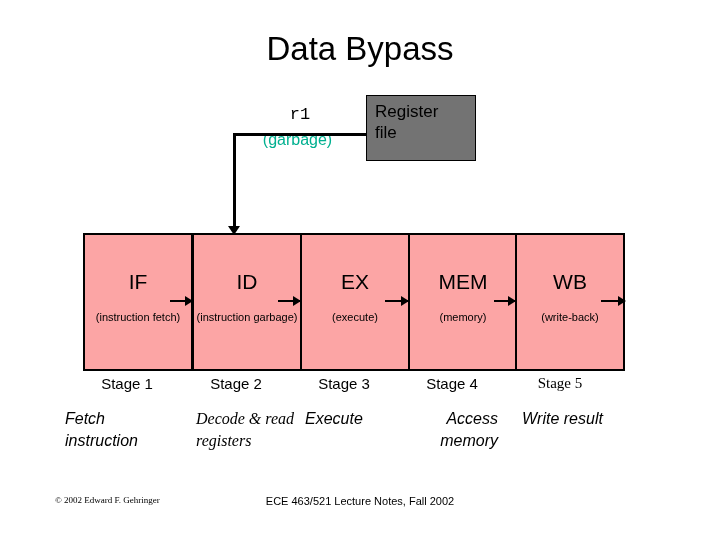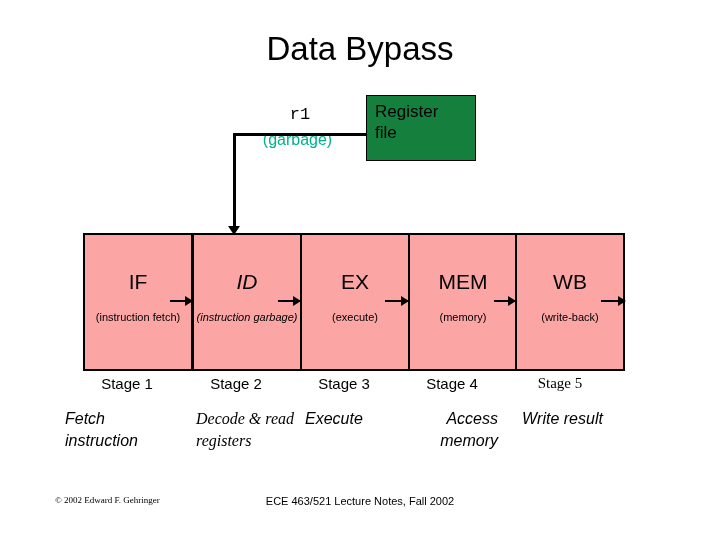"Register" #register-file-box { background: #15803d -> #737373 }
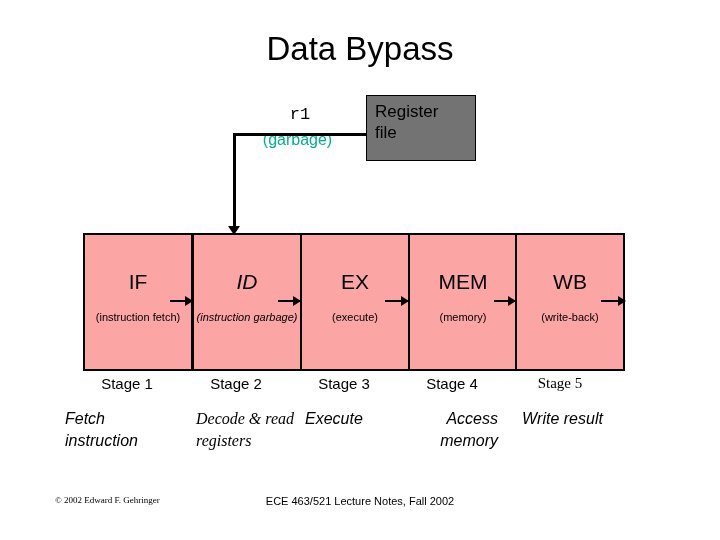"ID" #box-id { font-style: italic -> none }
